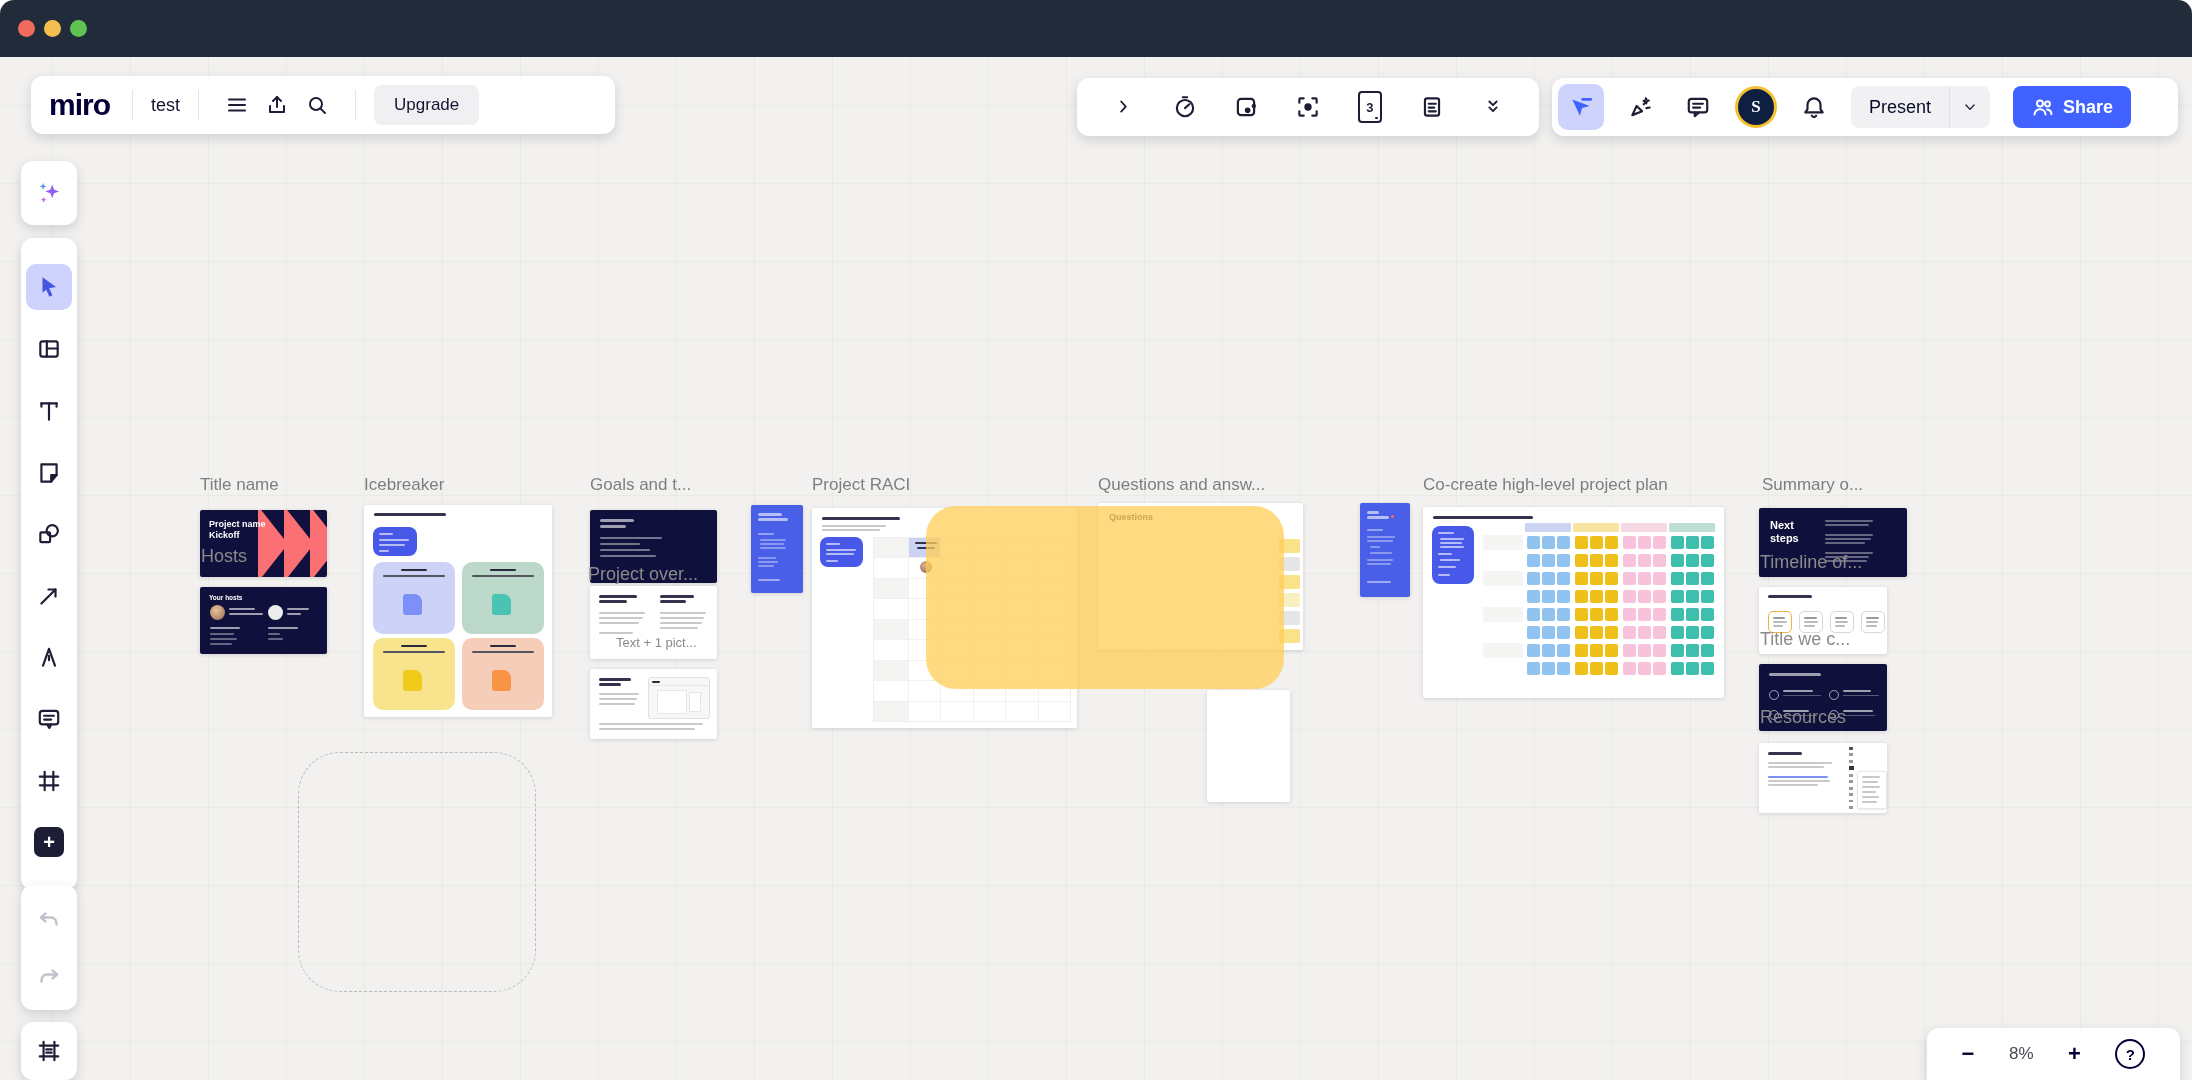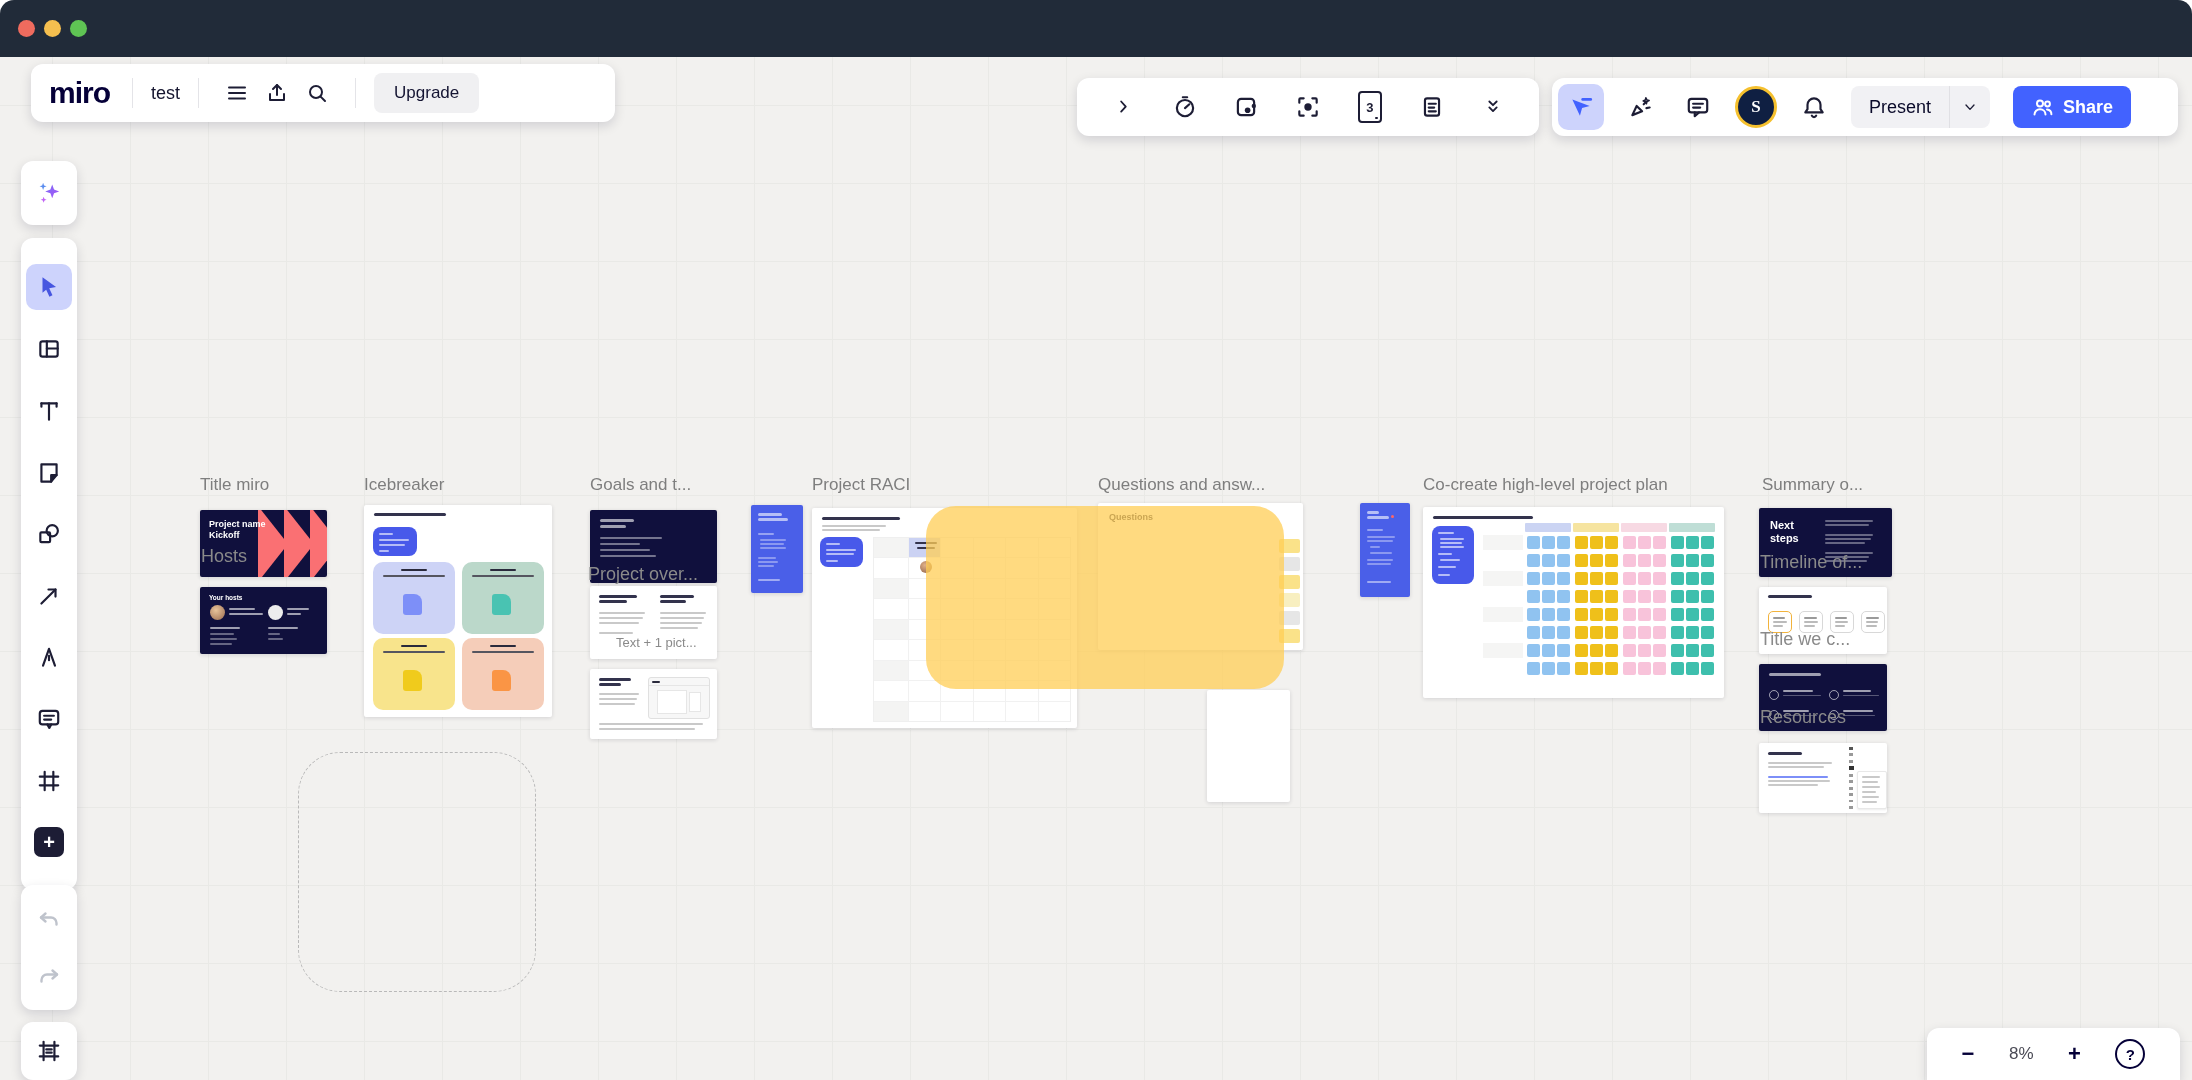"miro" .tb-left { top: 64px -> 76px }
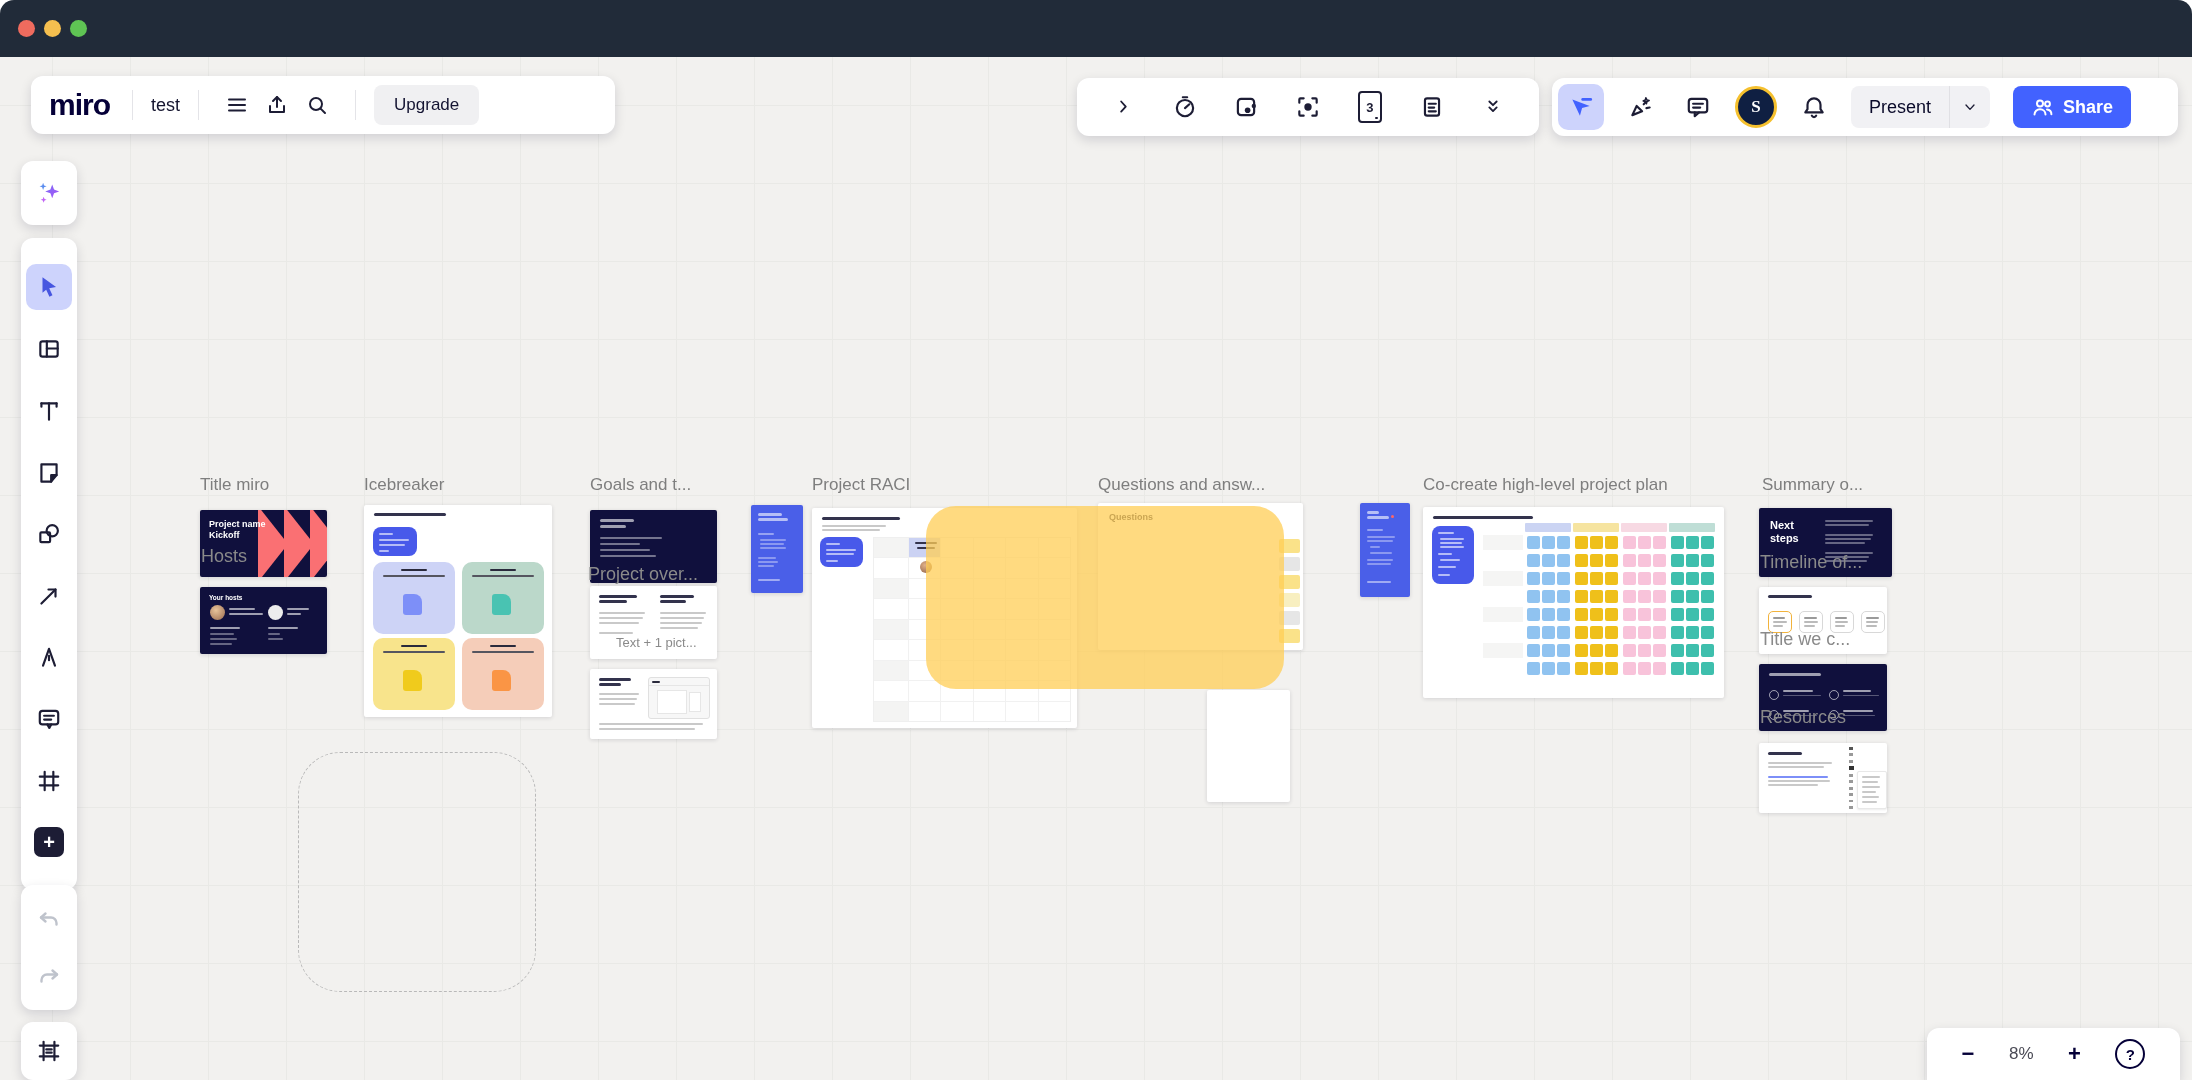"Title miro" div.frame-label { text: miro -> name }
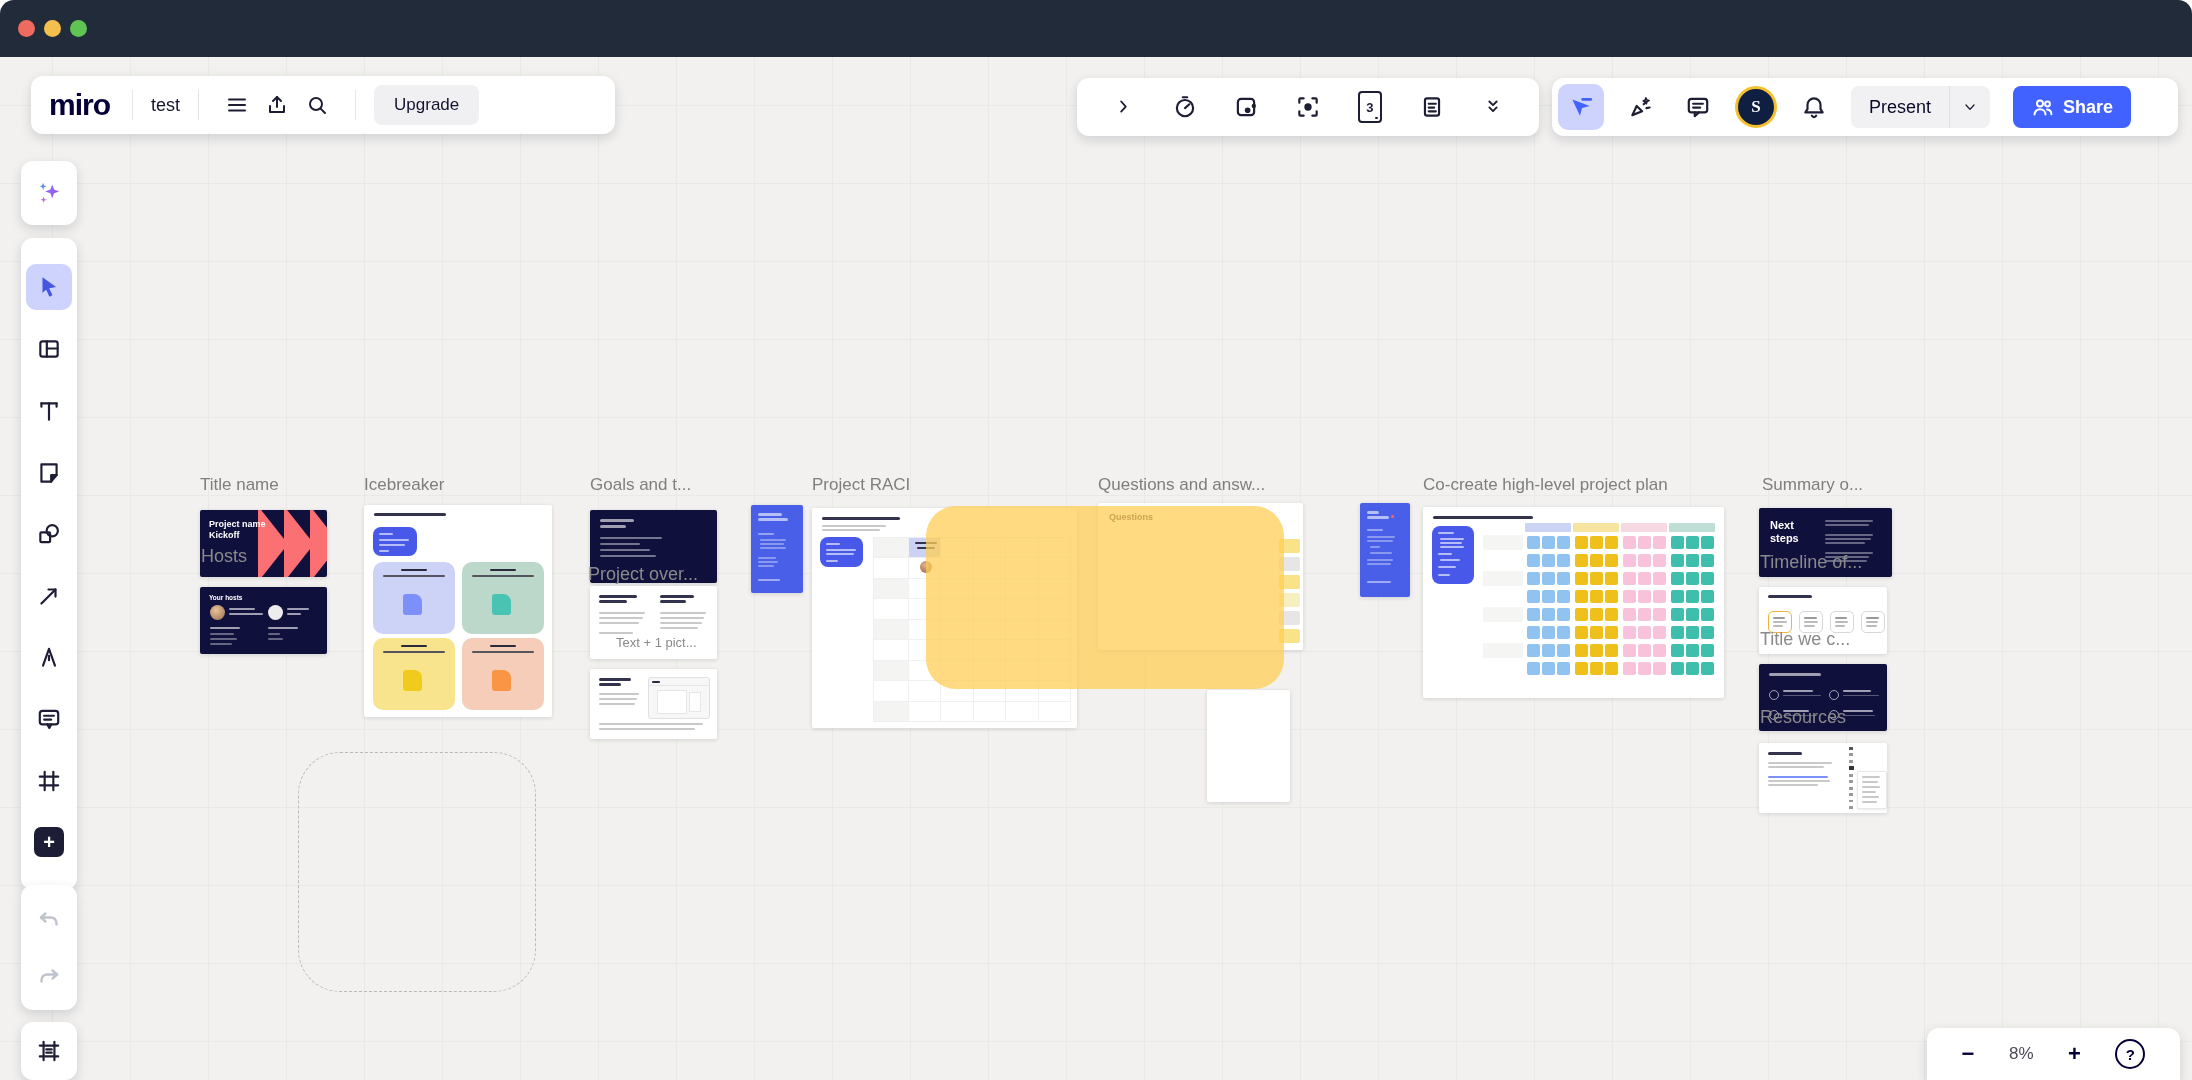"Next steps" div.slide { width: 133px -> 148px }
